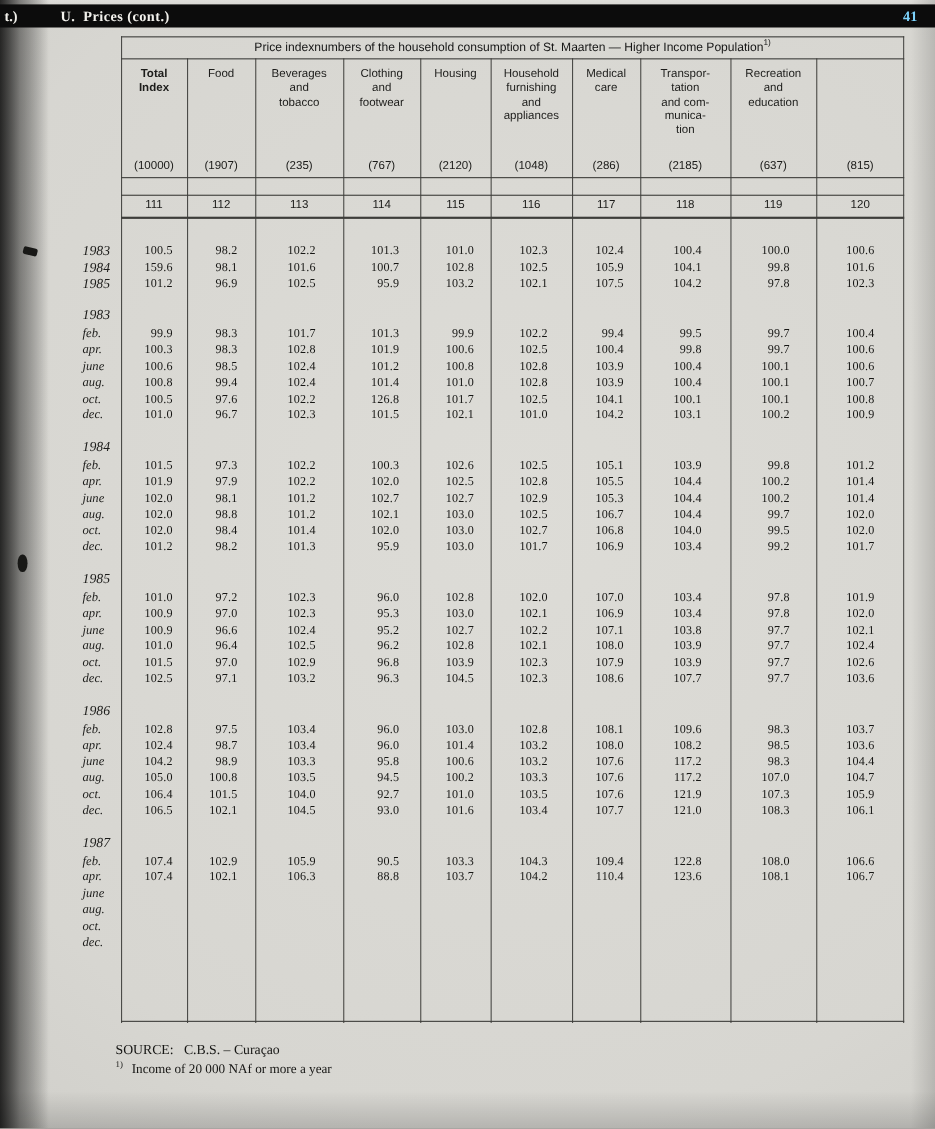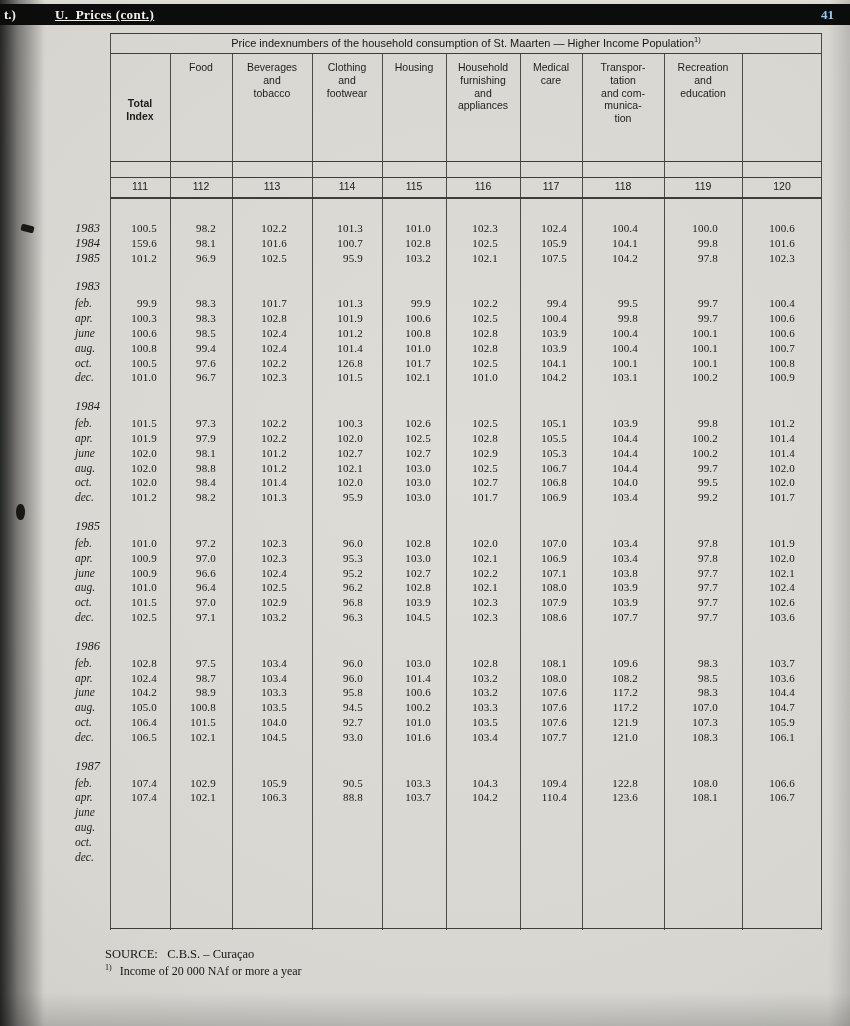"U. Prices (cont.)" .bar-title { text-decoration: underline -> none }
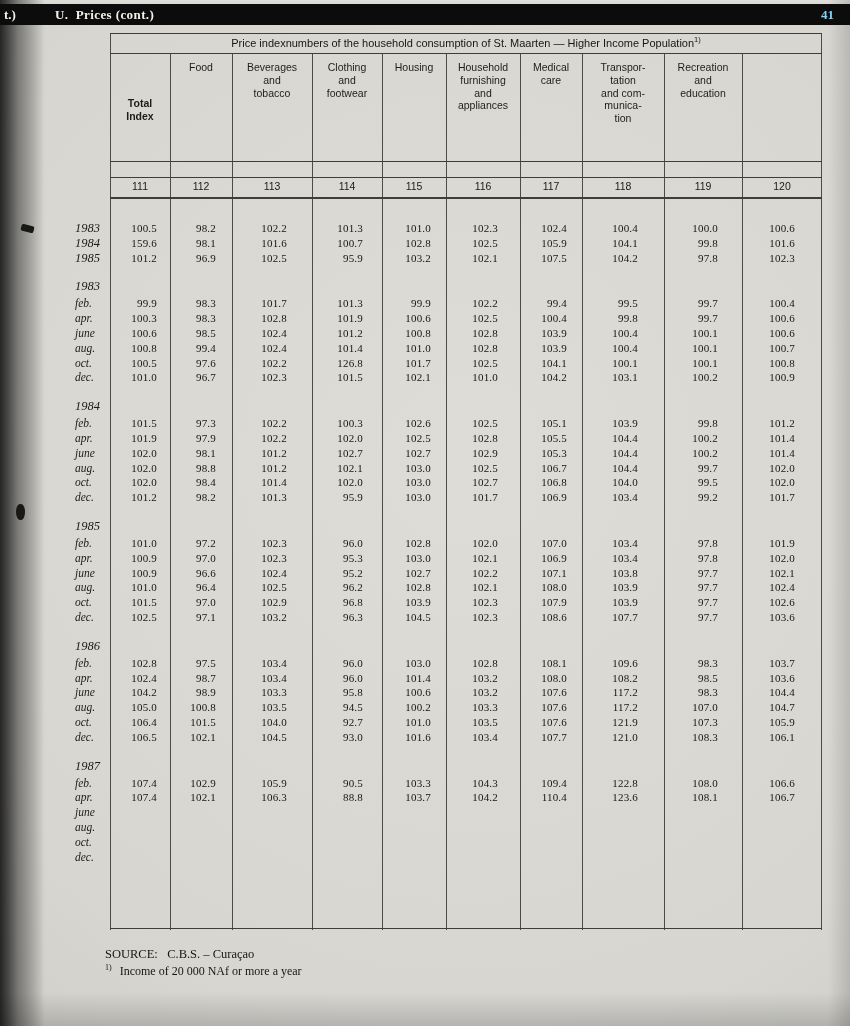"Total" .bold { margin-top: 36px -> none }
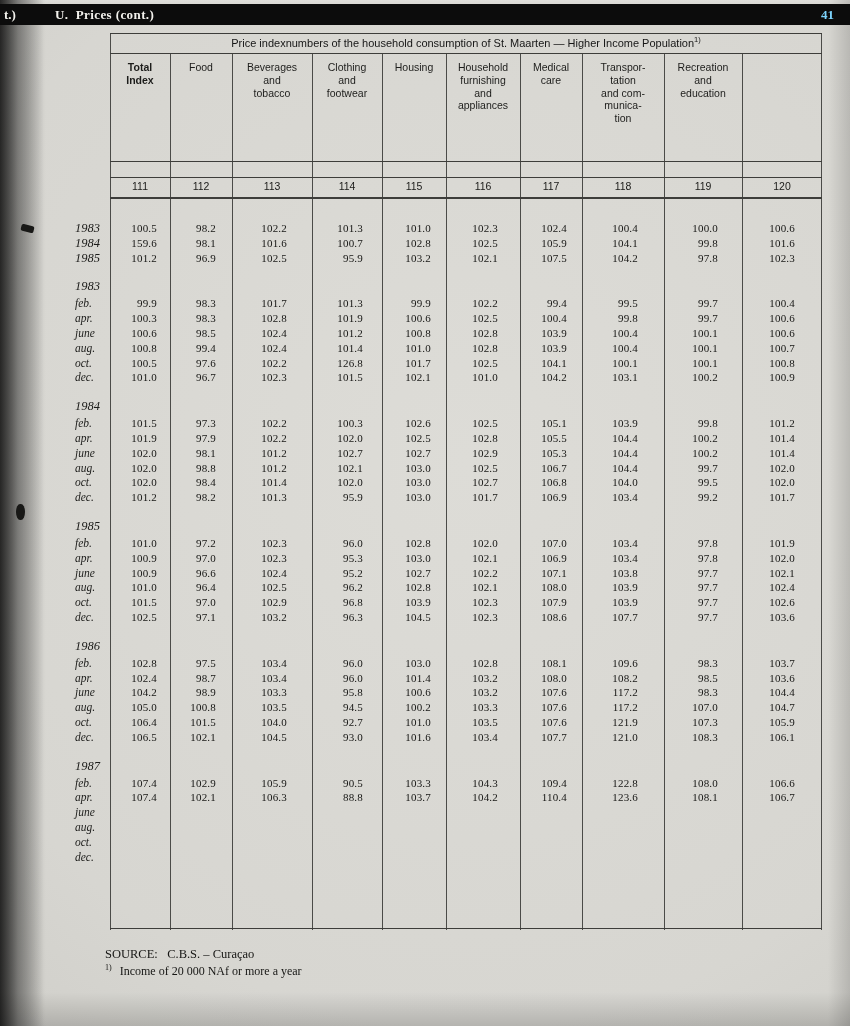"(10000)" div.hdr-row { html: none -> <div> <div></div> <div>(10000)</div> <div>(1907)</div> <div>(235)</div> <div>(767)</div> <div>(2120)</div> <div>(1048)</div> <div>(286)</div> <div>(2185)</div> <div>(637)</div> <div>(815)</div> </div> }
